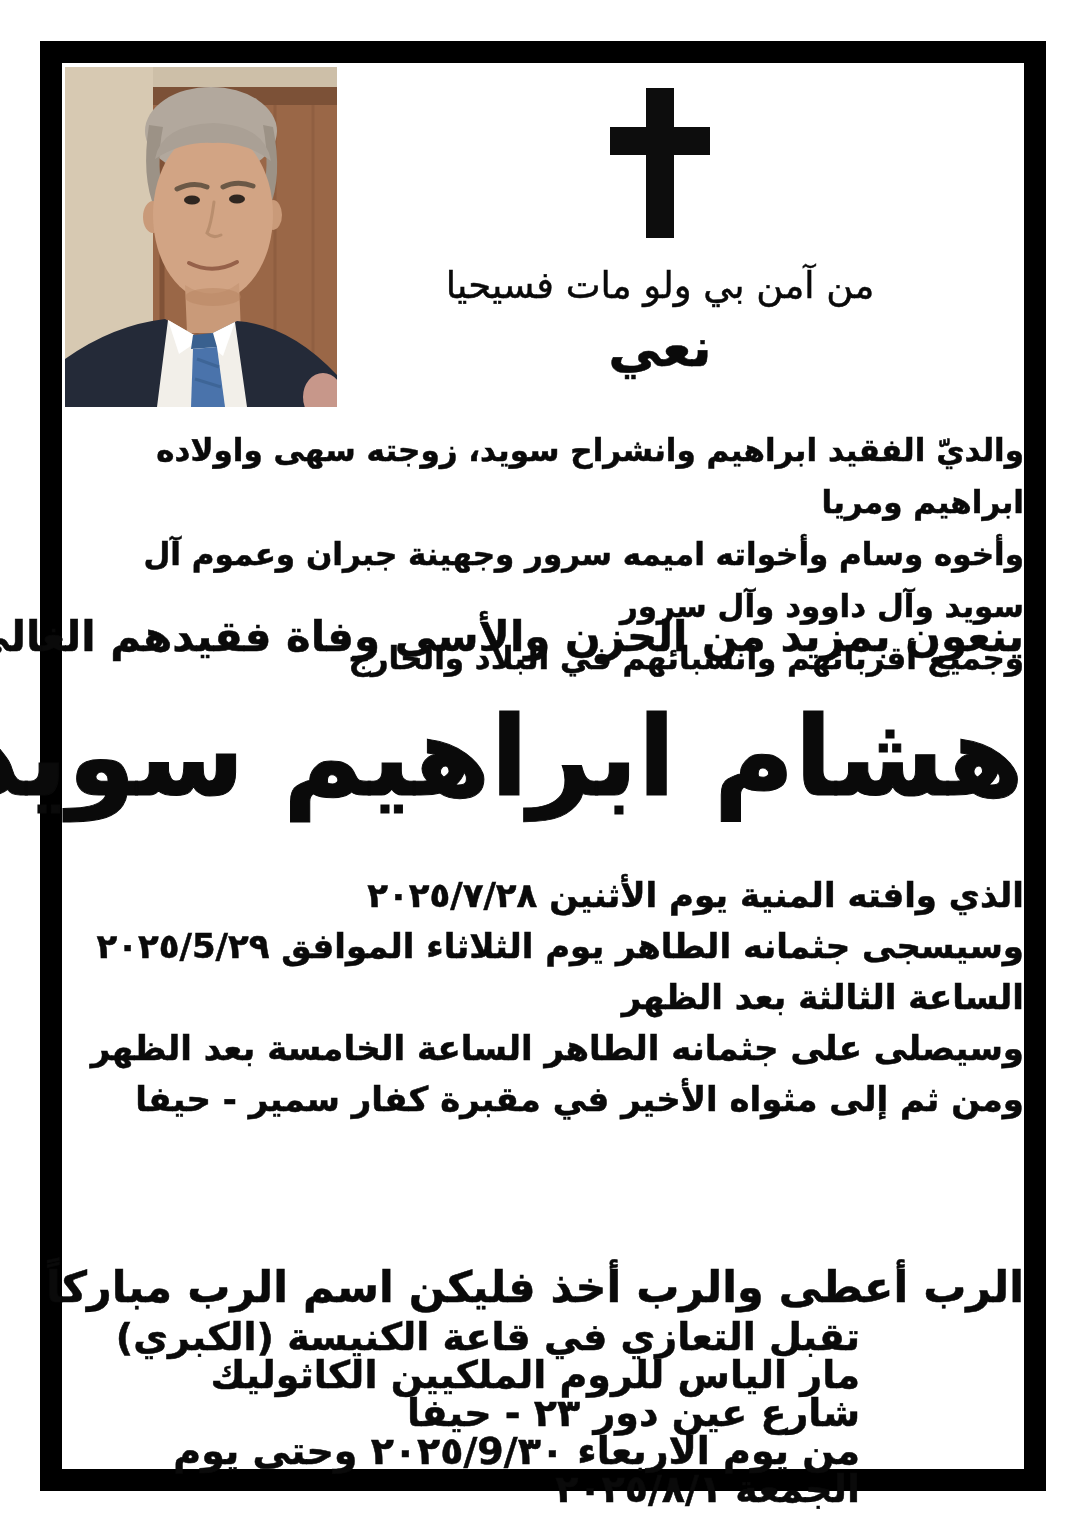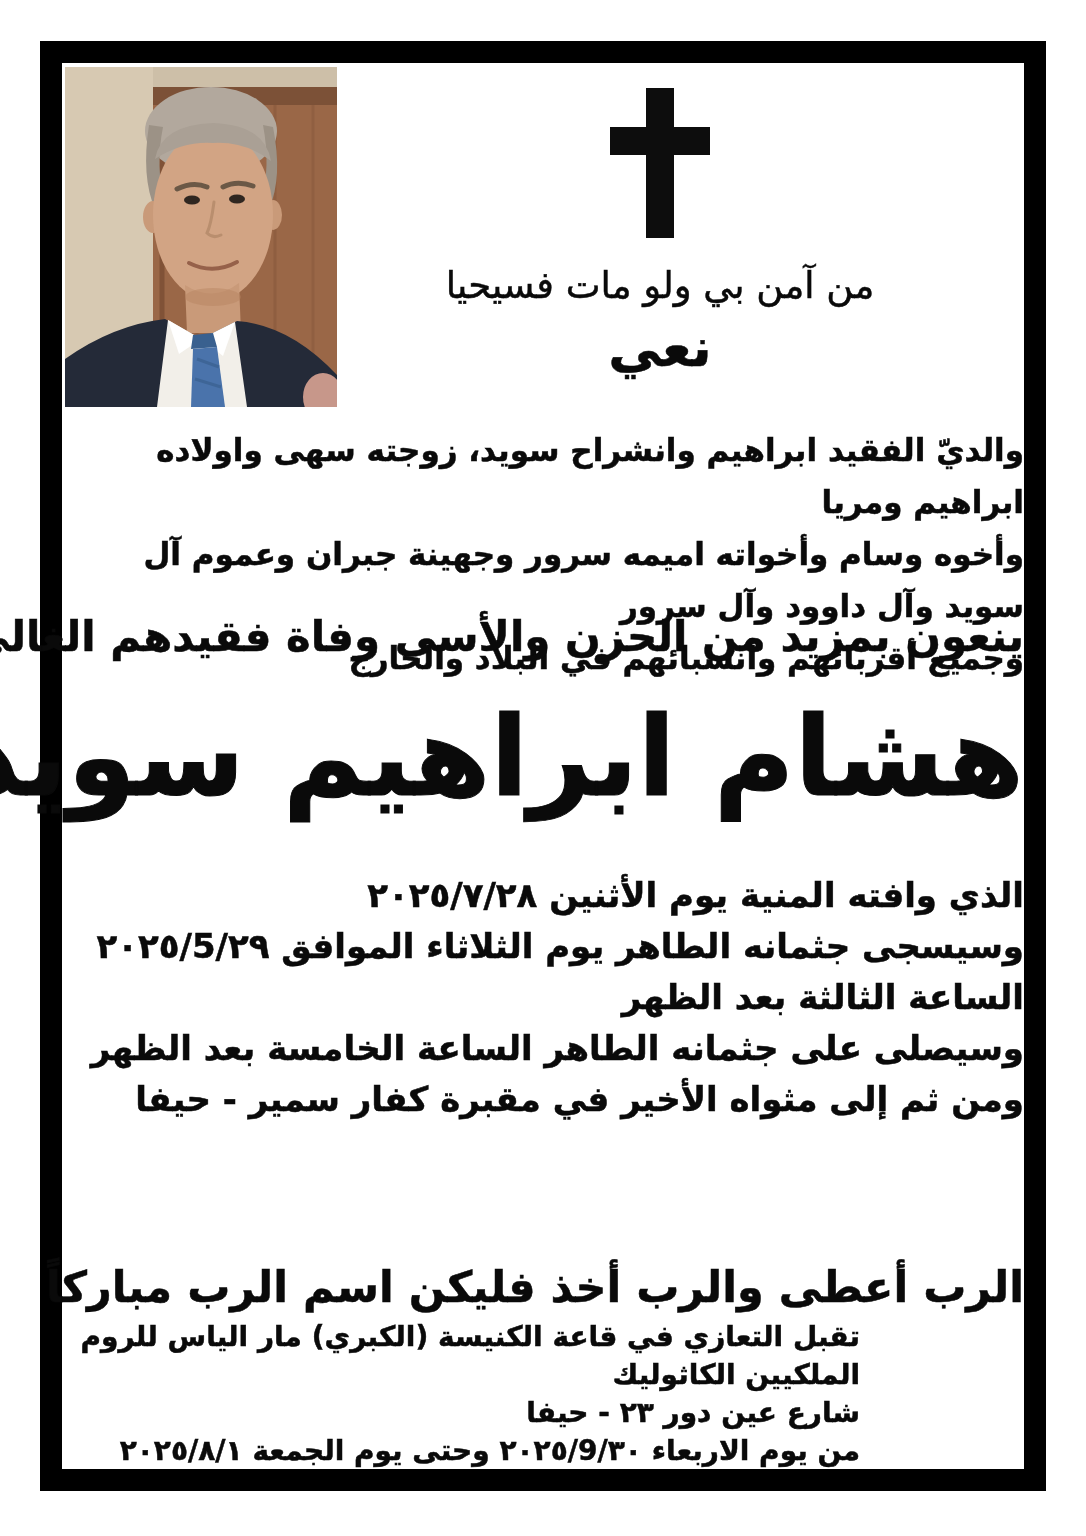"تقبل التعازي في قاعة الكنيسة" .condolences { font-size: 28px -> 38px }
